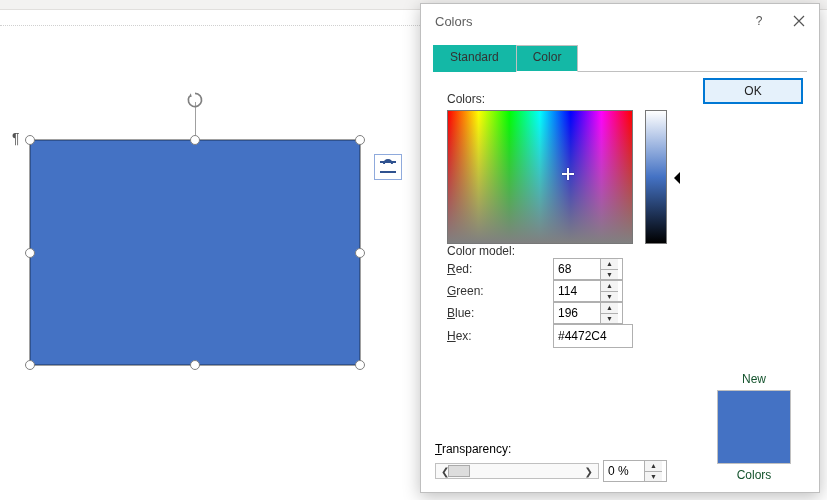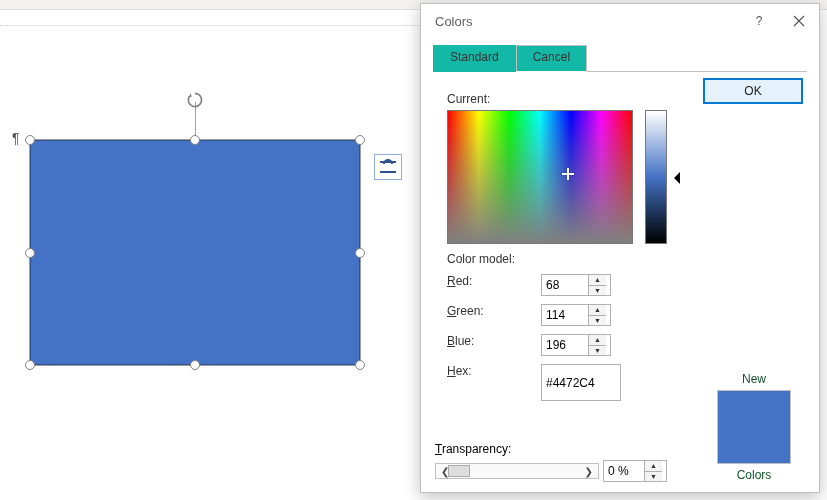"Cancel" div.tab { text: Cancel -> Color }
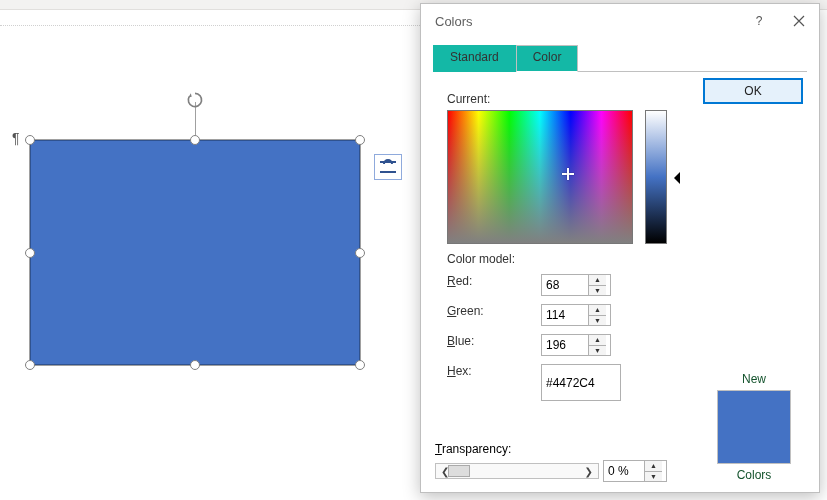"Current:" div.label { text: Current -> Colors }
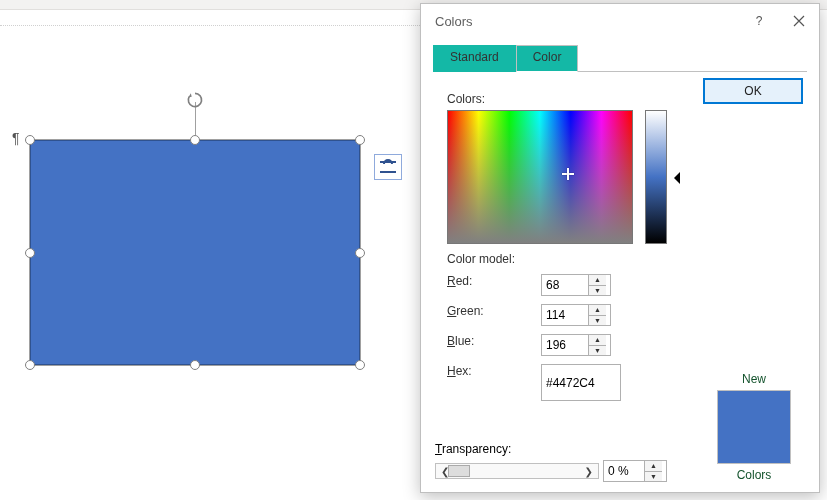"Color model:" .row { align-items: flex-start -> center; gap: 6px -> 18px; margin-top: 8px -> none }
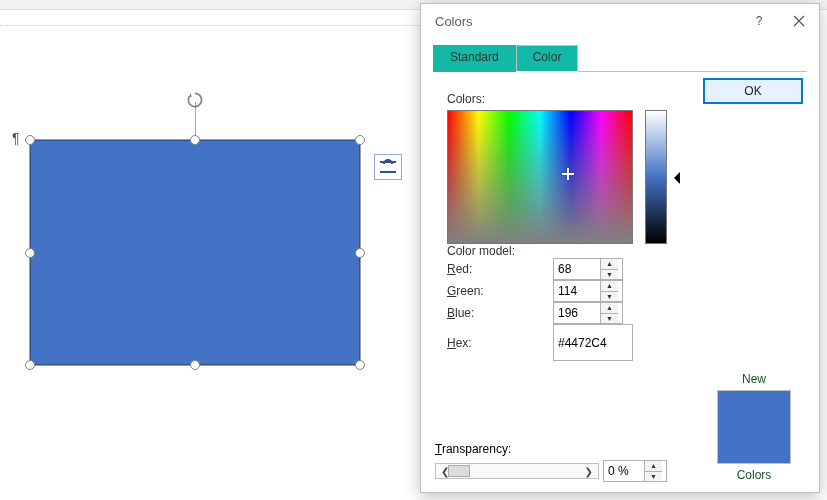"#4472C4" .txt-input { height: 37px -> 24px }
